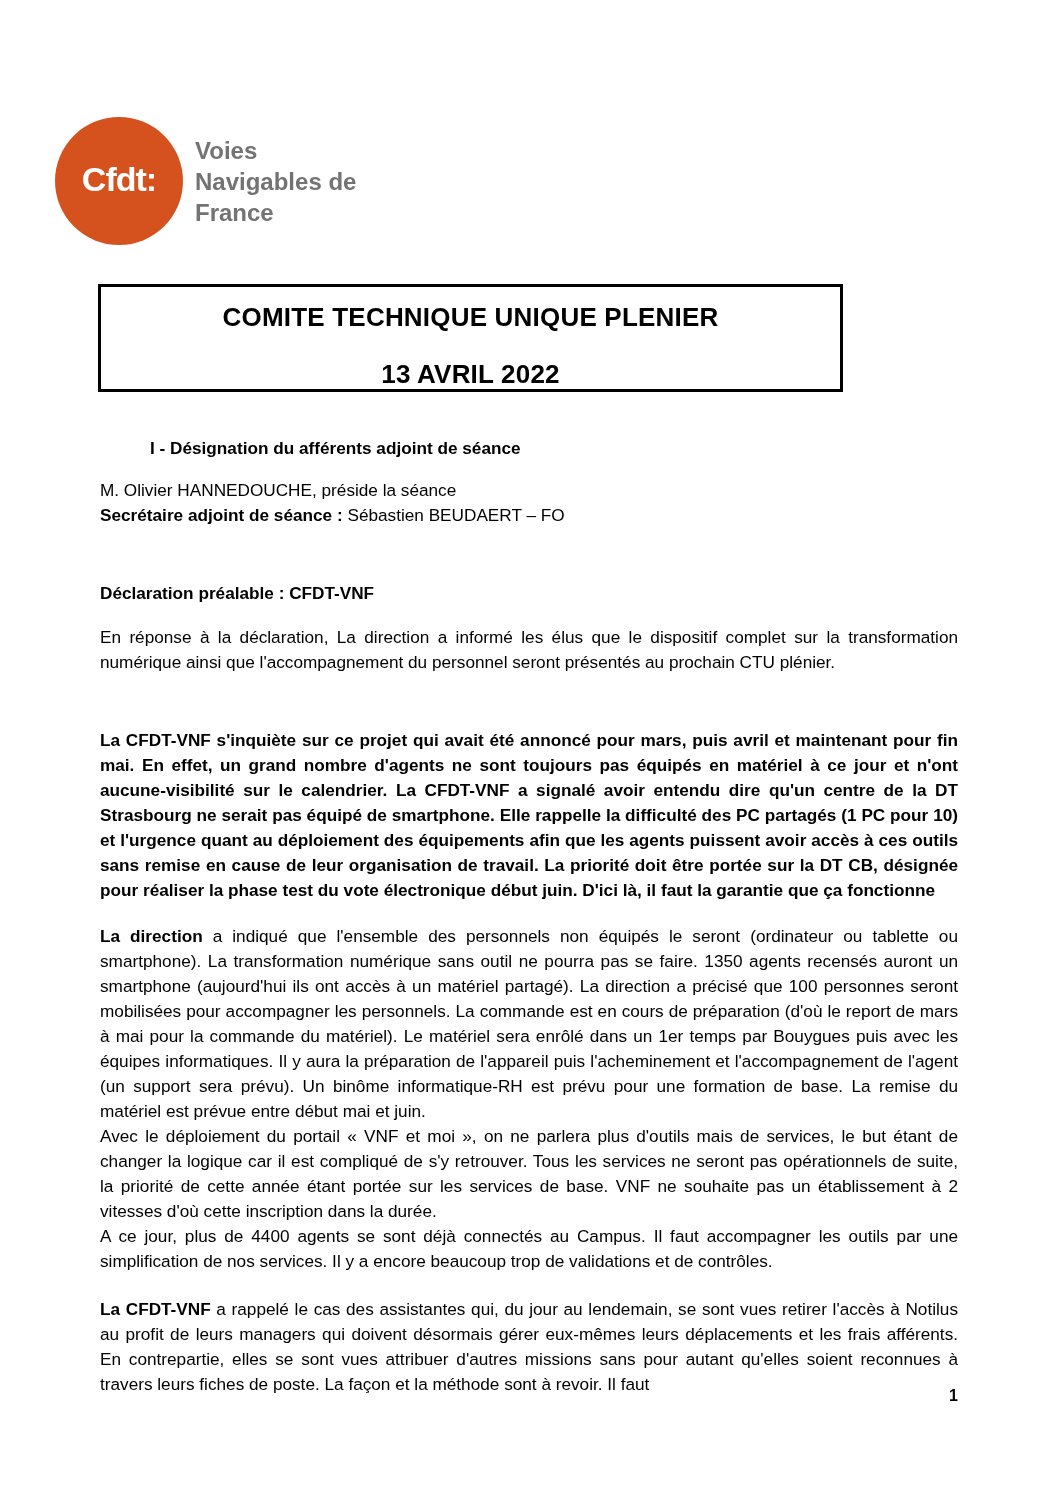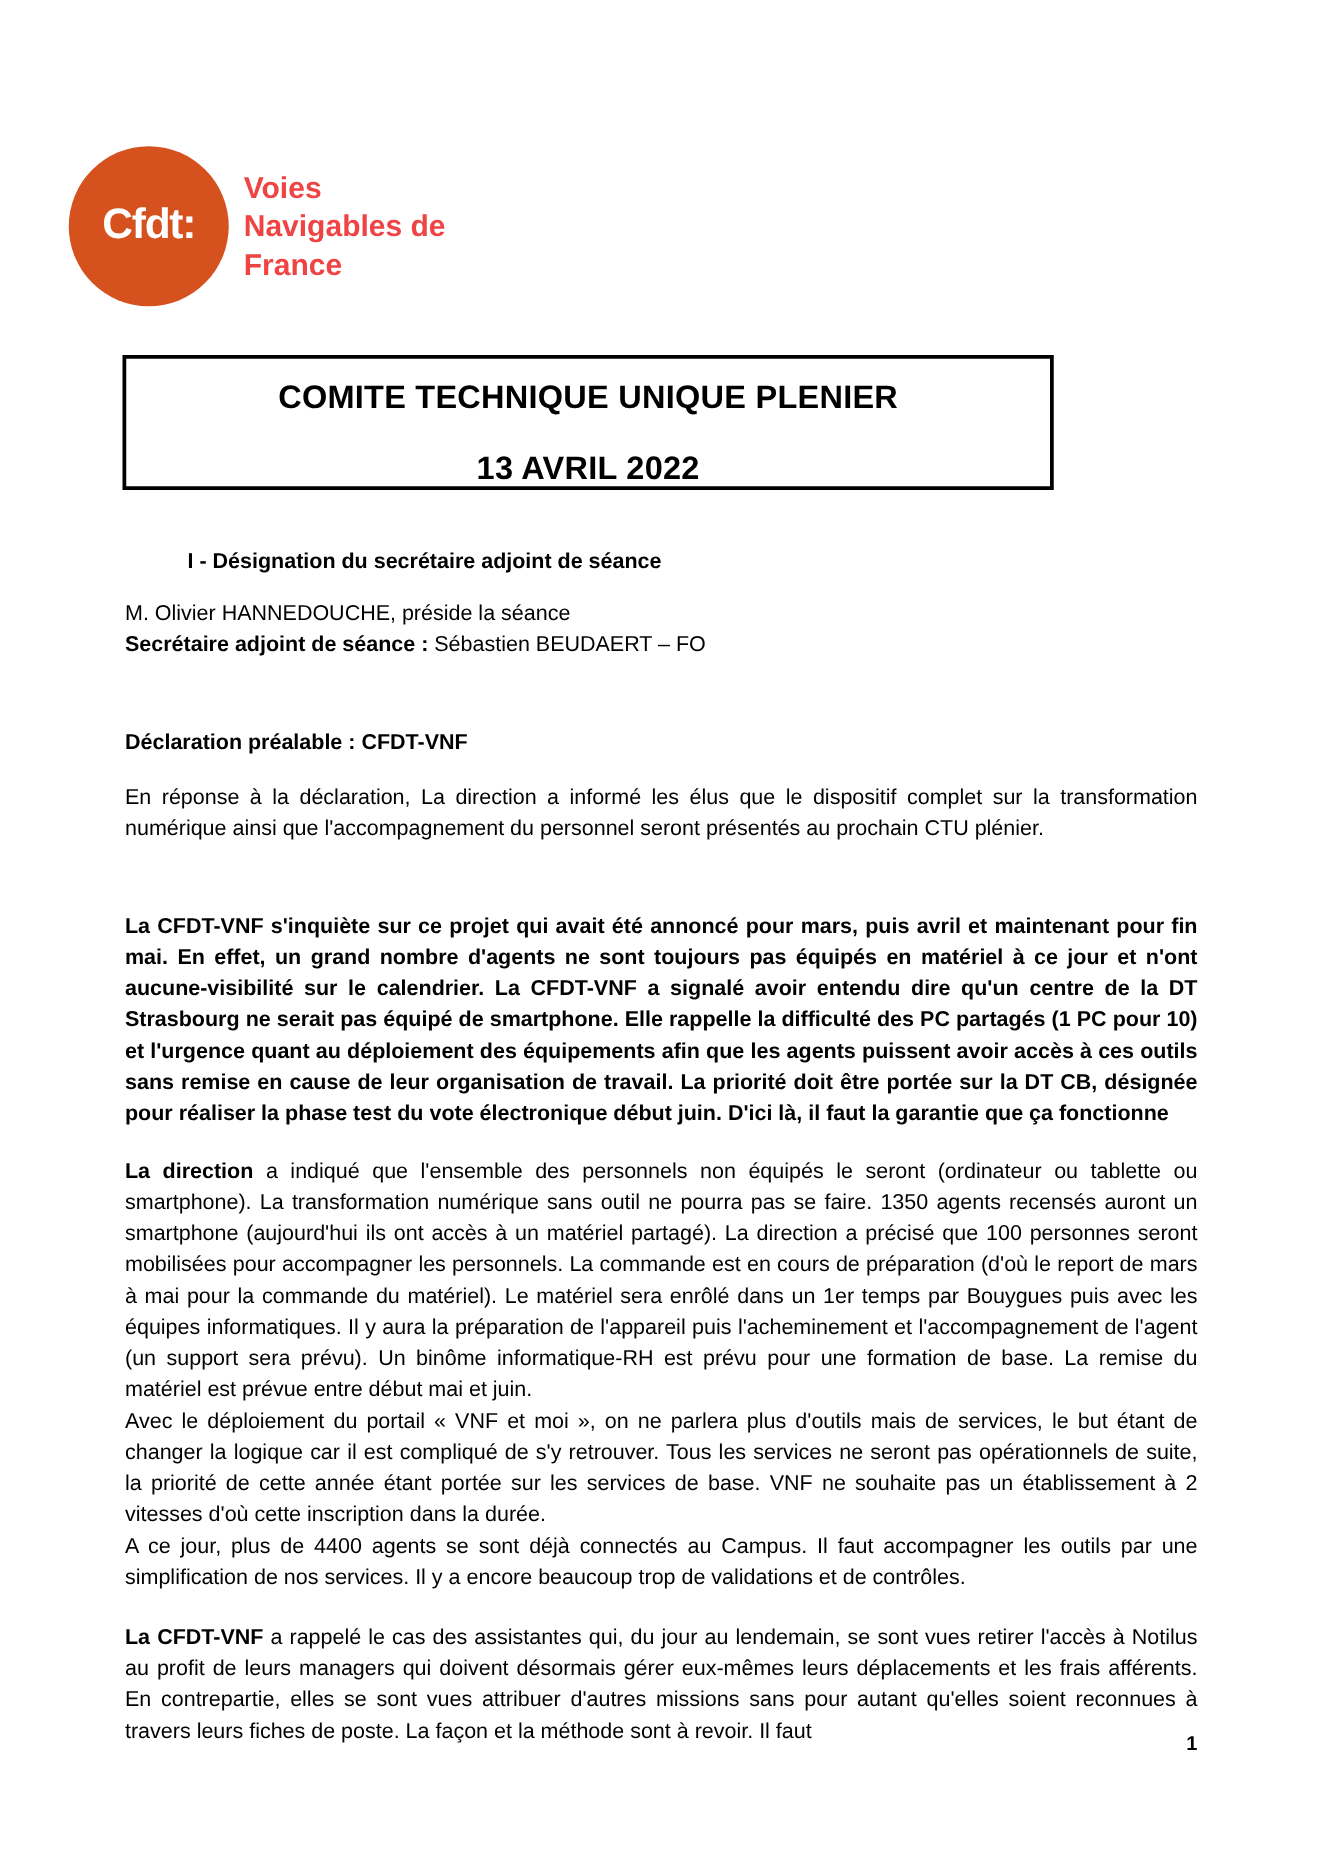"Voies" .logo-org { color: #ef4444 -> #737373 }
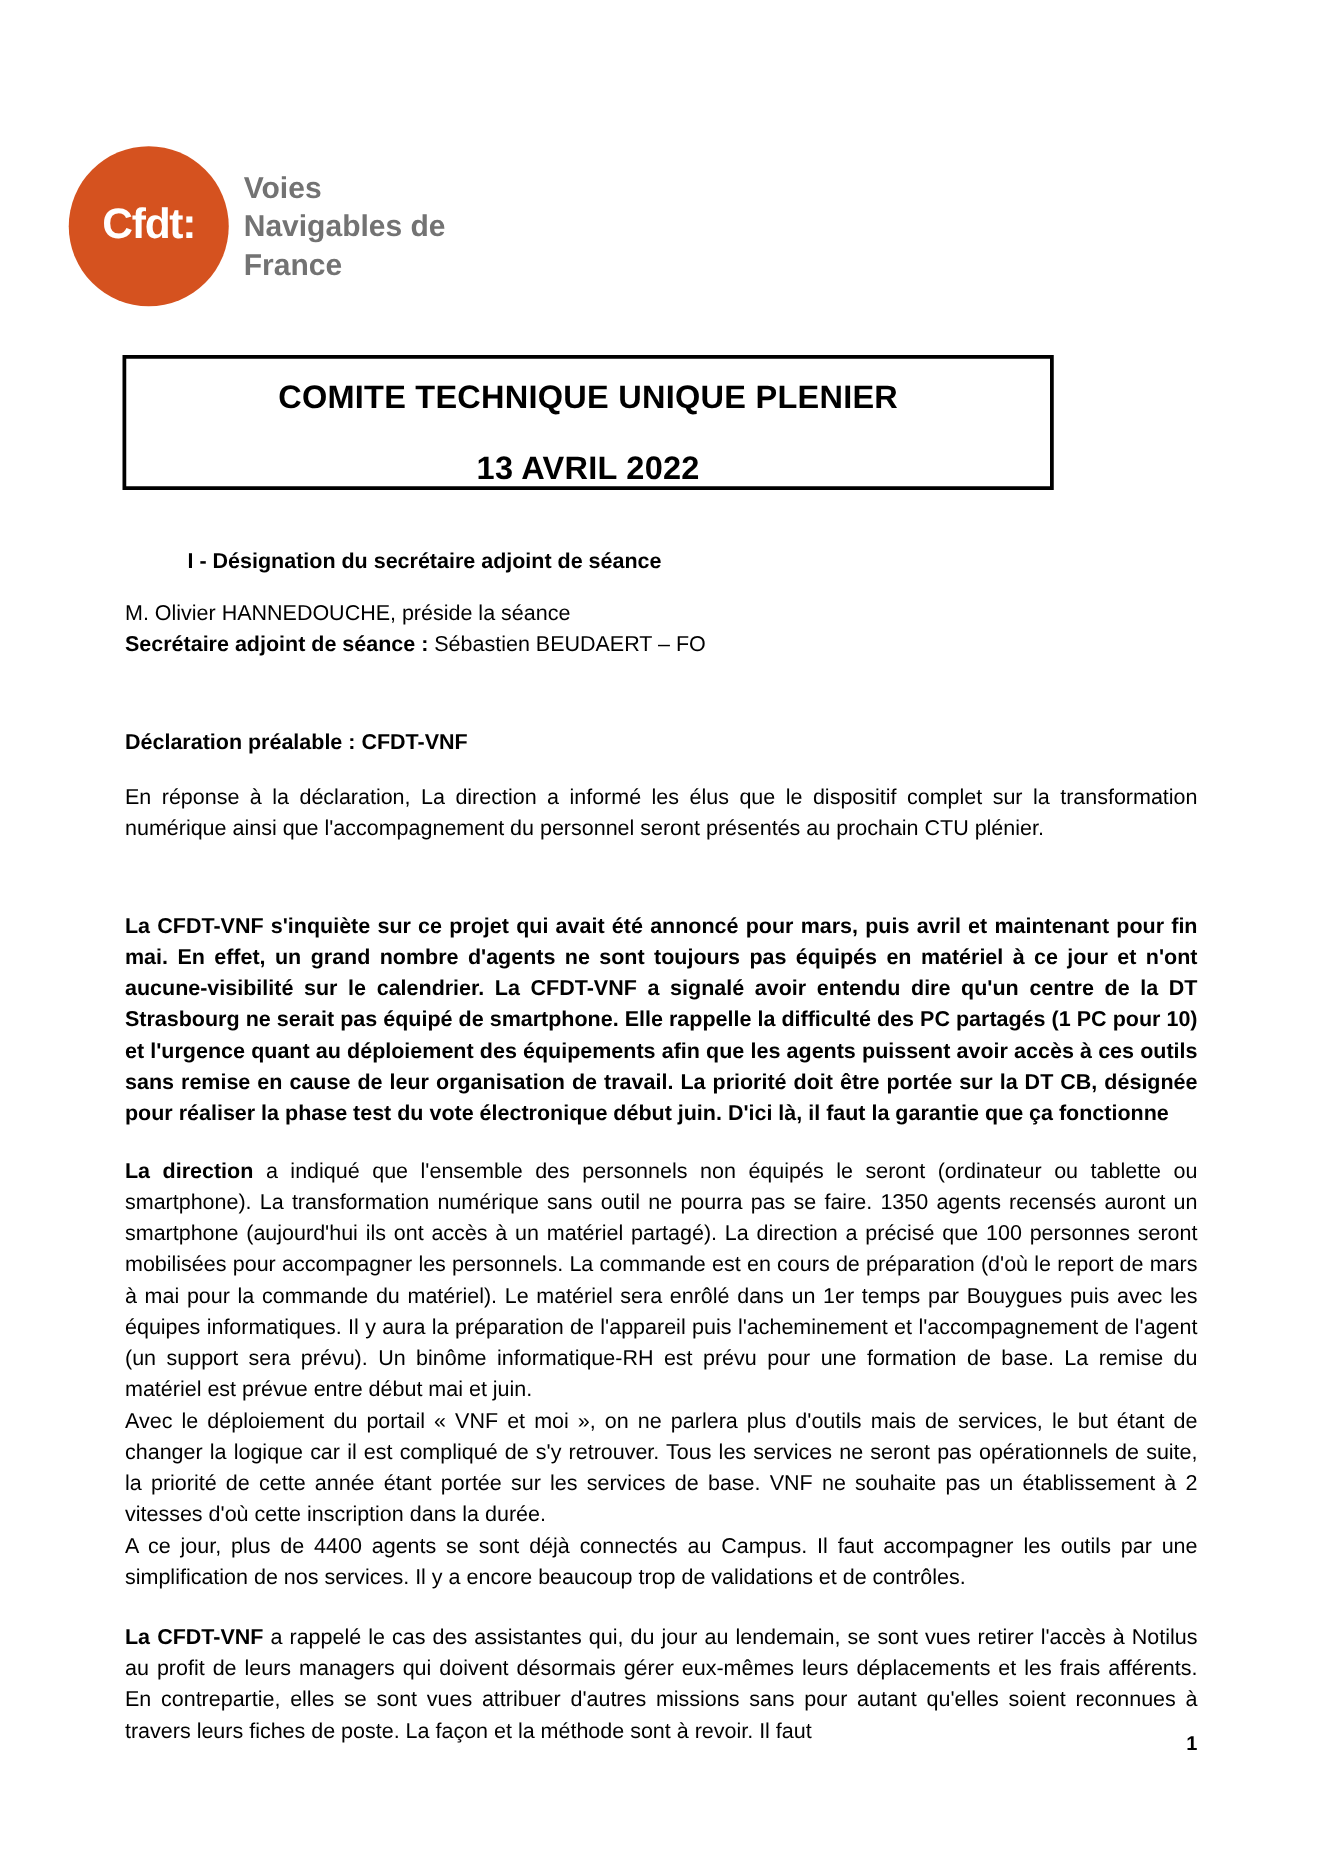"I - Désignation du secrétaire" div.h1 { text: secrétaire -> afférents }
